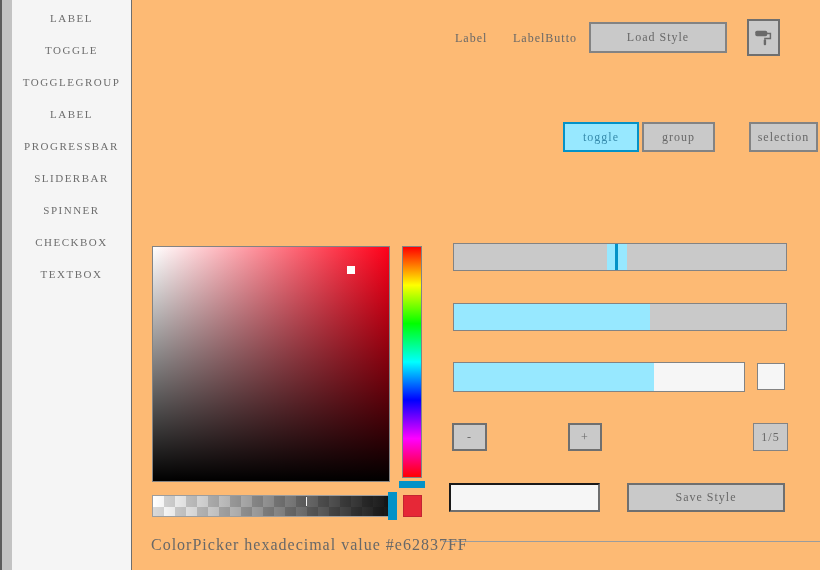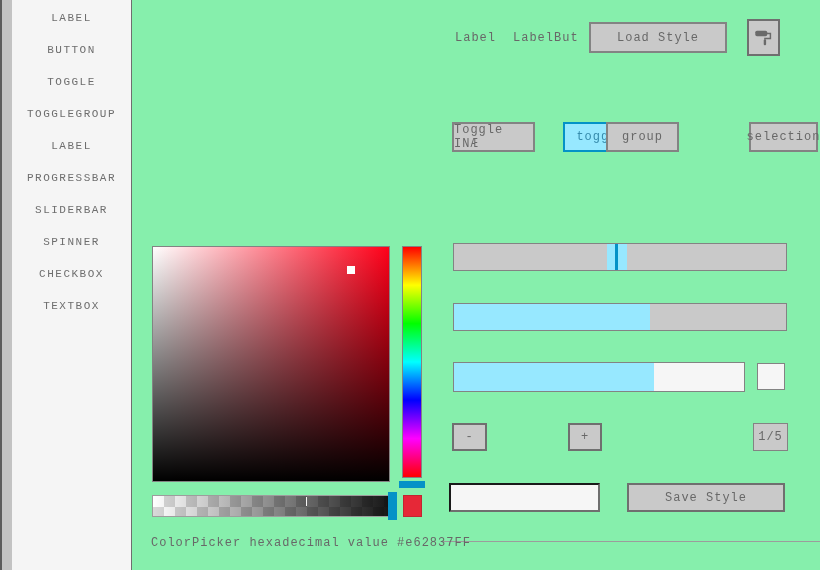"LABEL" #canvas { background: #86efac -> #fdba74; font-family: Liberation Mono, monospace -> Liberation Serif, serif }
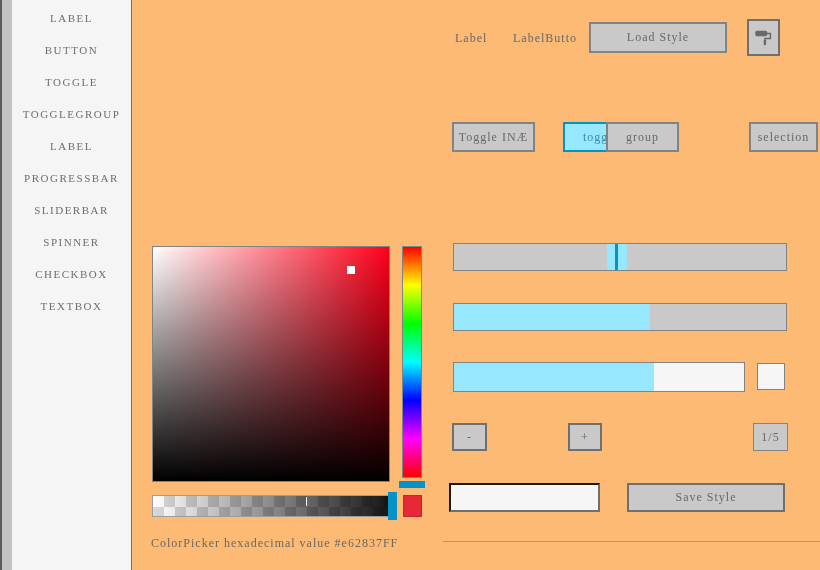"BUTTON" div.side-item { html: <div>BUTTON</div> -> none }
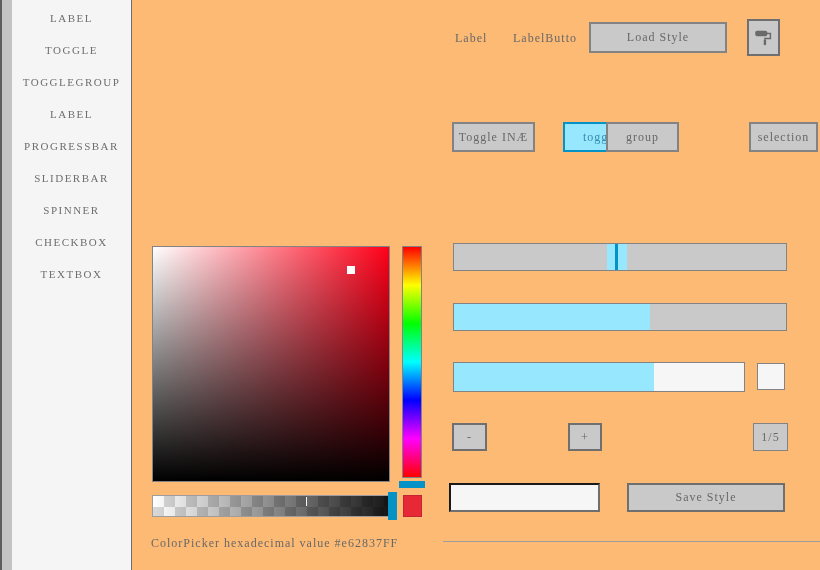"Toggle INÆ" div.abs { html: <div>Toggle INÆ</div> -> none }
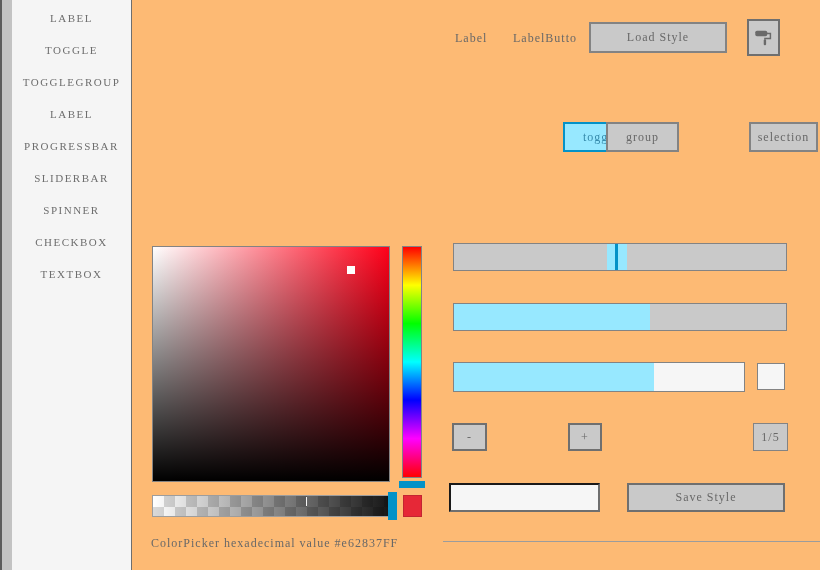"group" #toggle-opt-1 { left: 606px -> 642px }
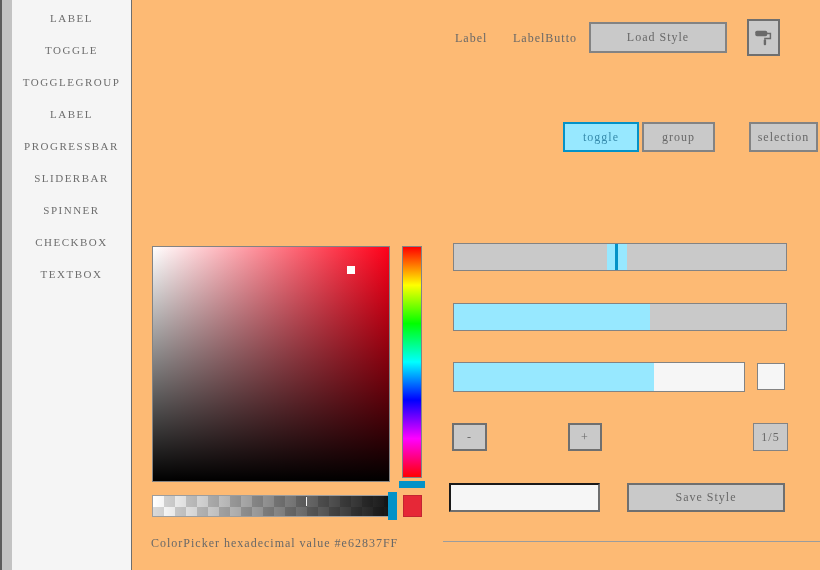"ColorPicker hexadecimal value #e62837FF" #hex-label { font-size: 12px -> 16px }
